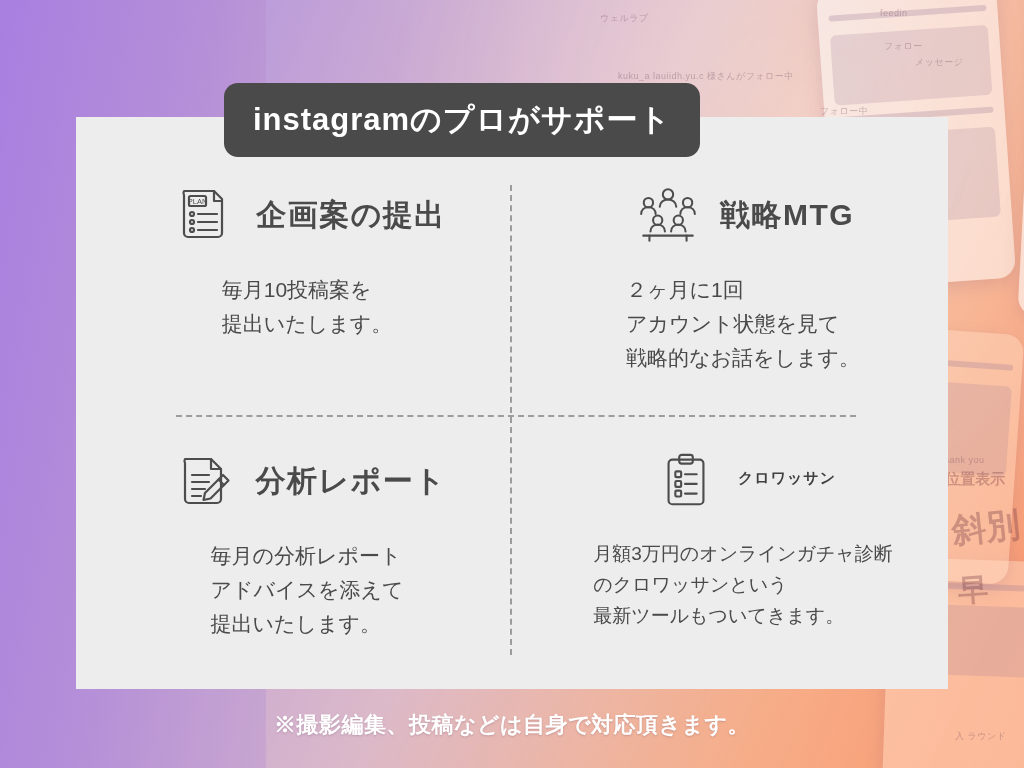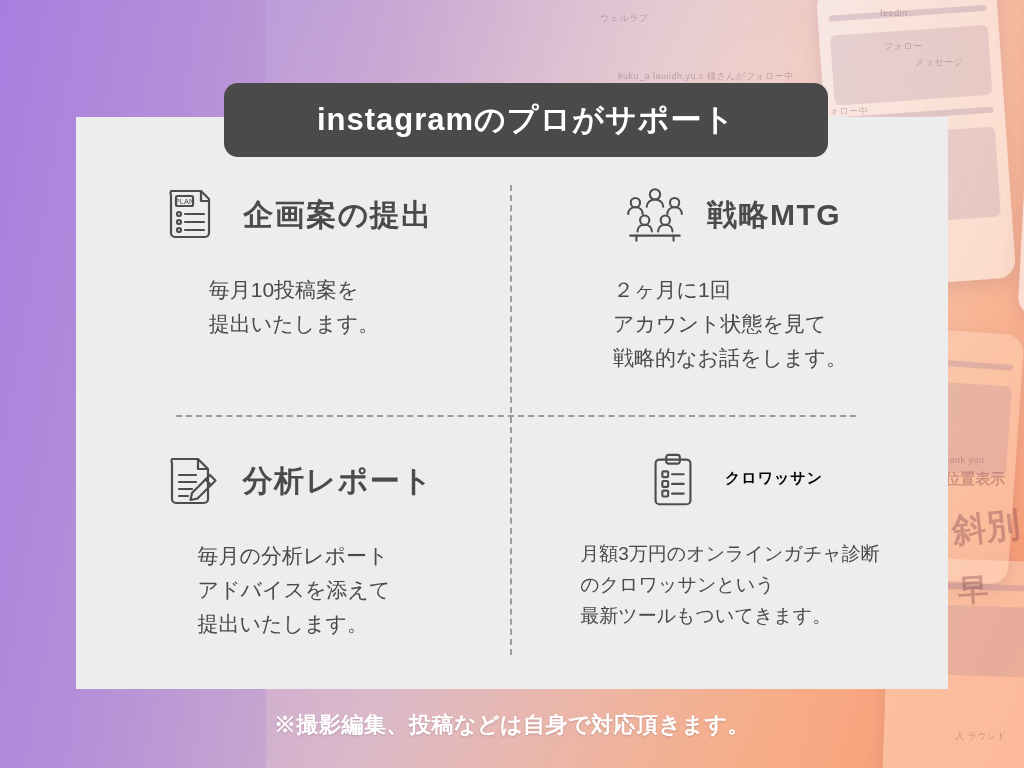"instagramのプロがサポート" #title-pill { width: 604px -> 476px }
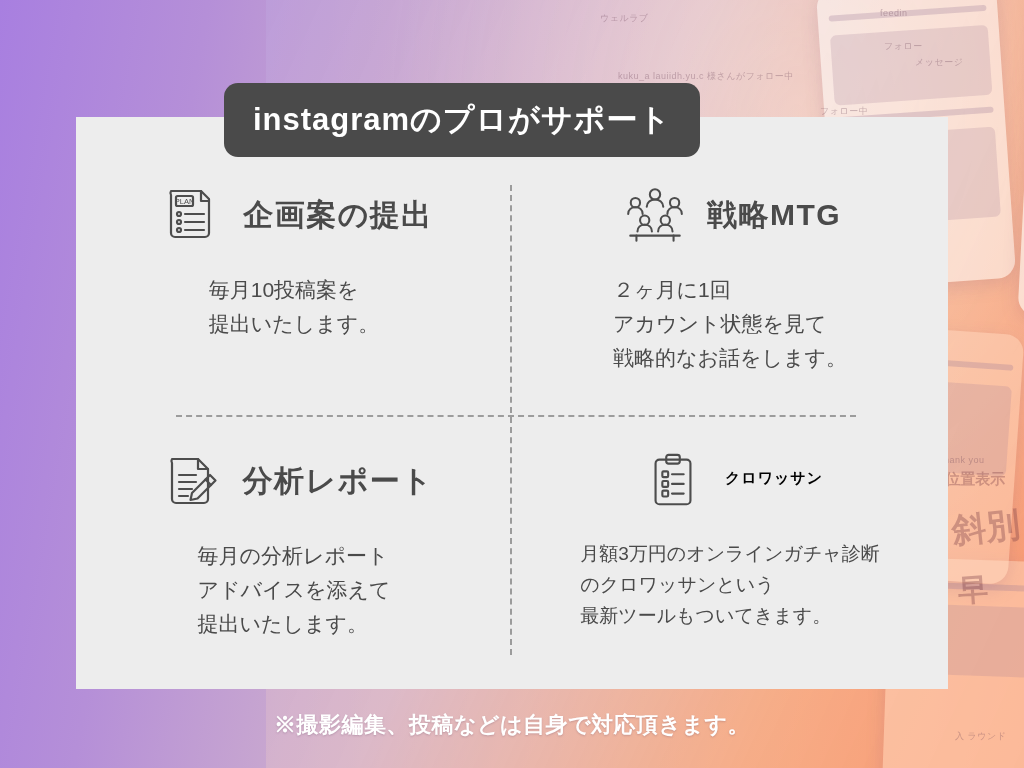"PLAN" #grid { padding-left: none -> 13px }
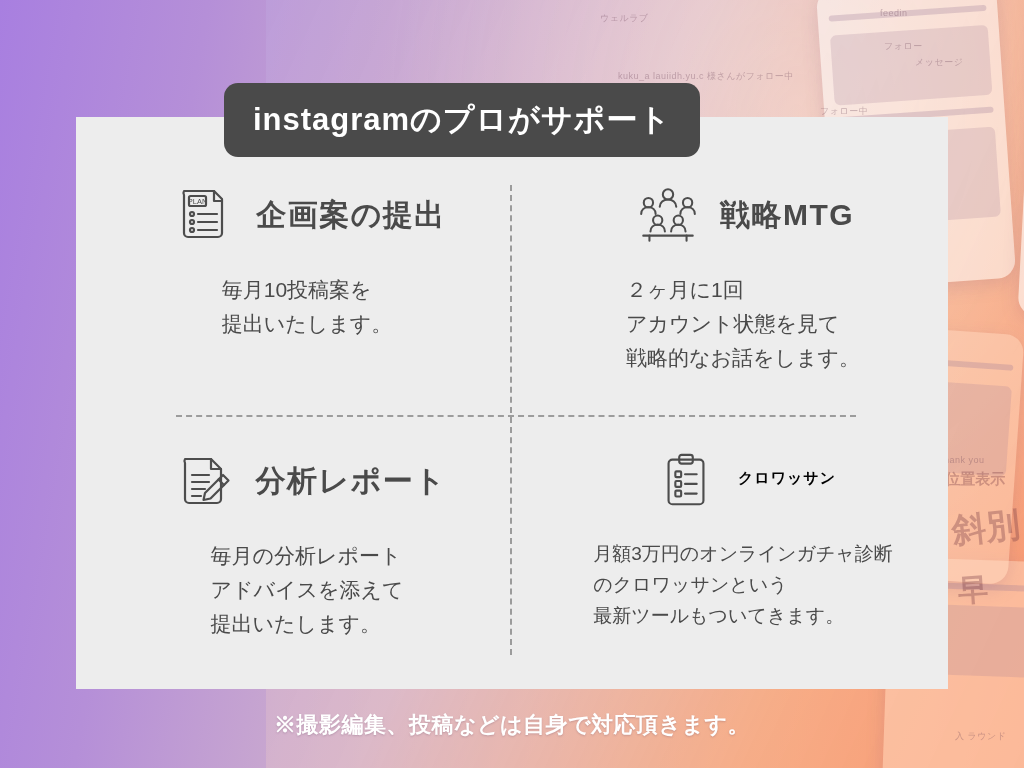"クロワッサン" .ruby { color: #000000 -> #404040 }
